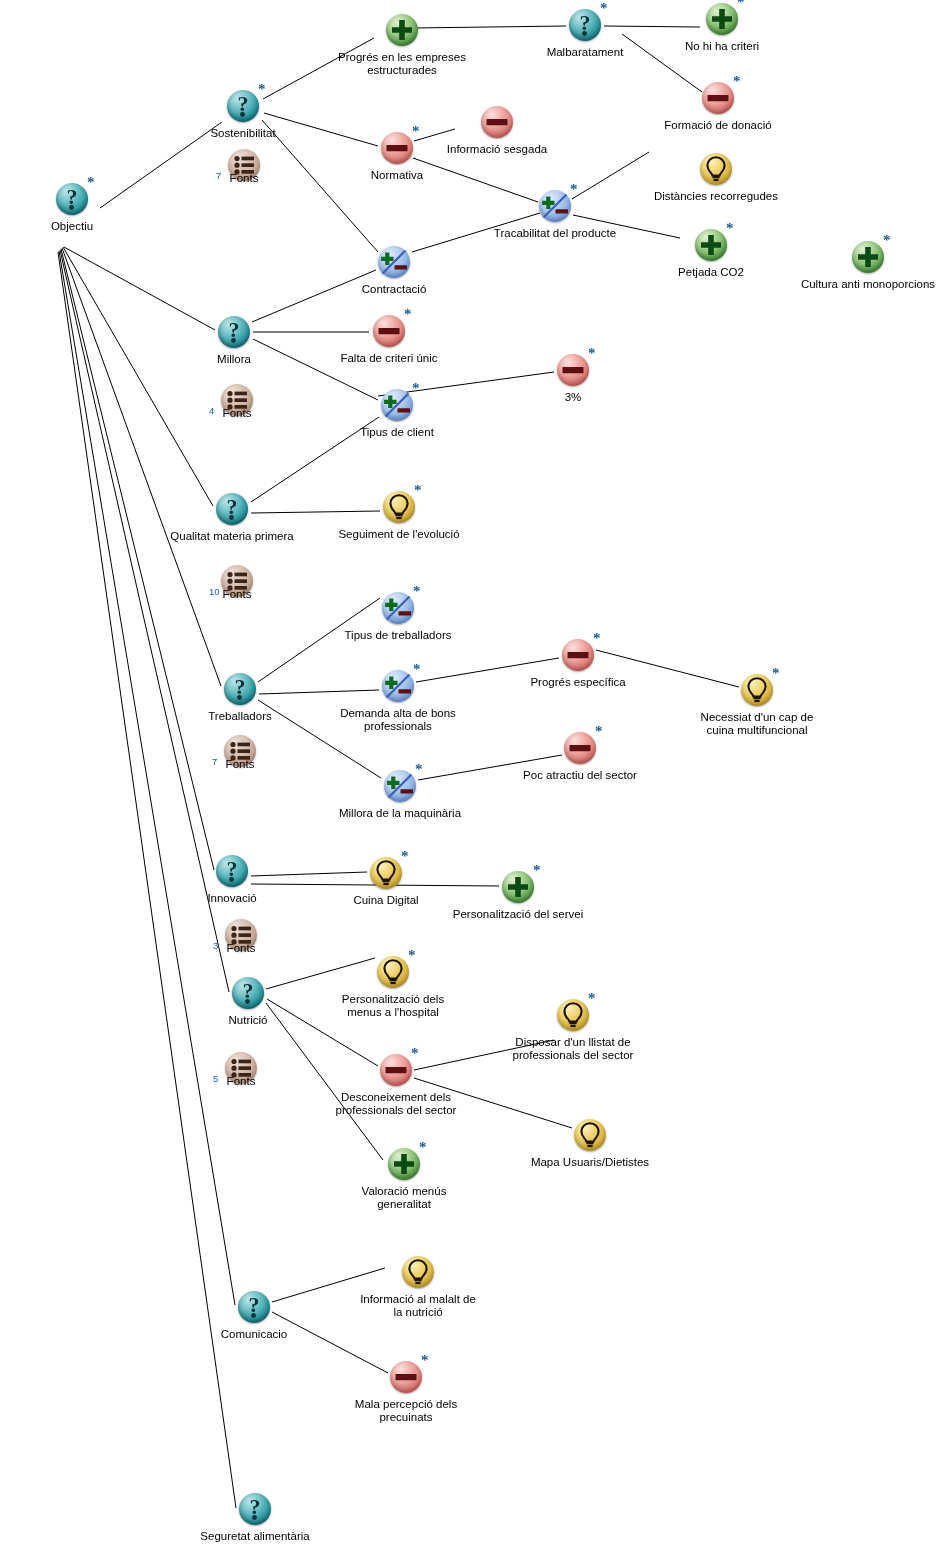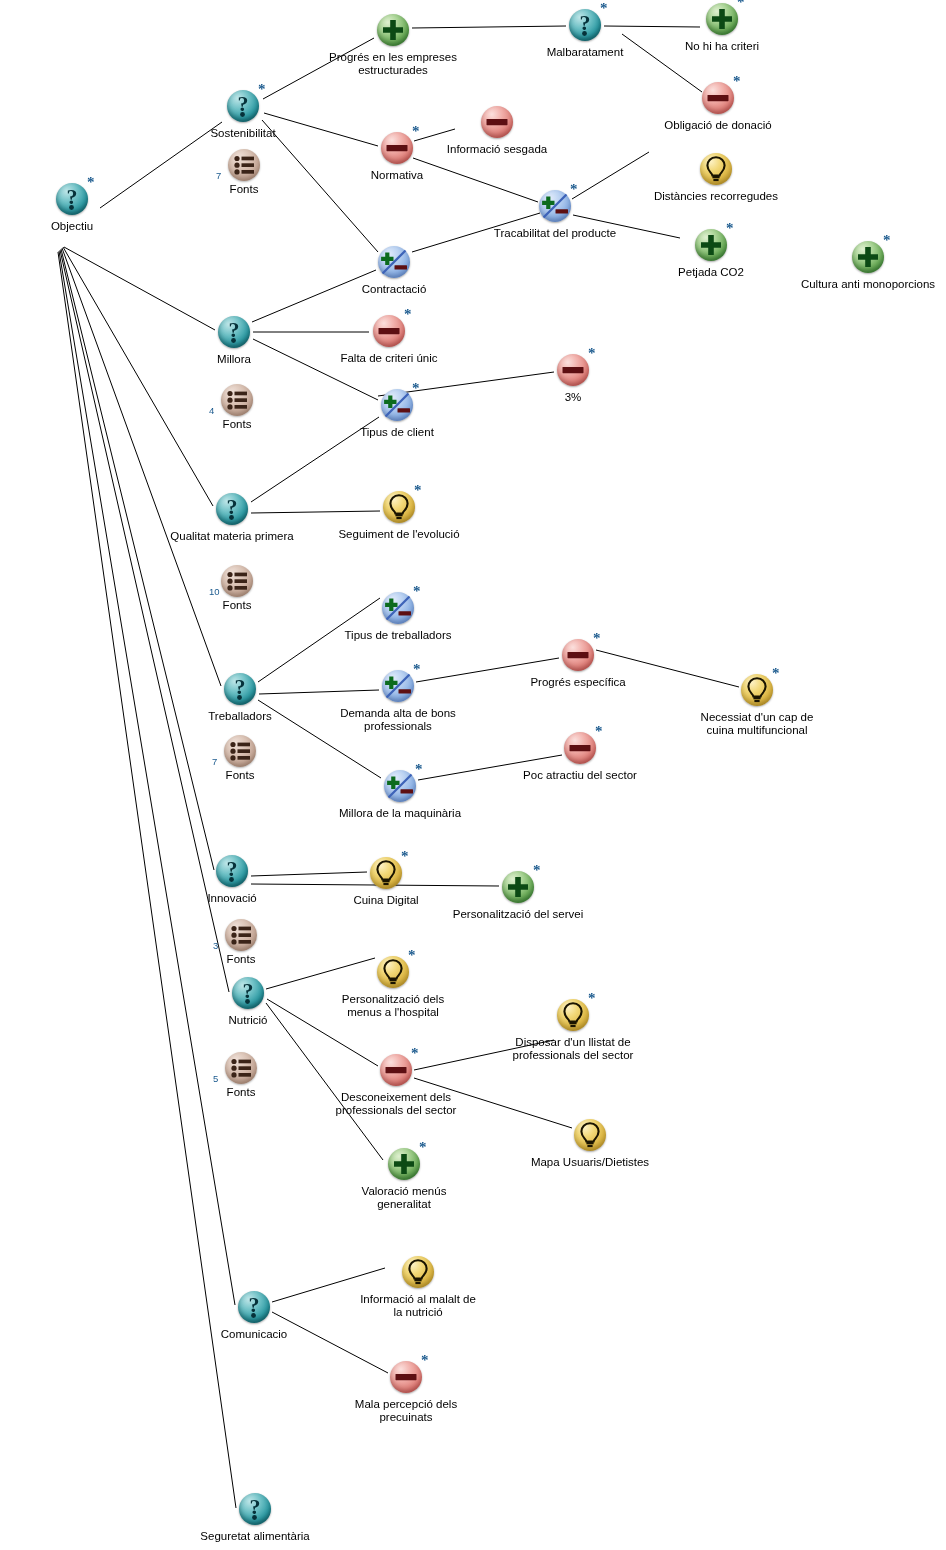"Progrés en les empreses" div.node { left: 393px -> 402px }
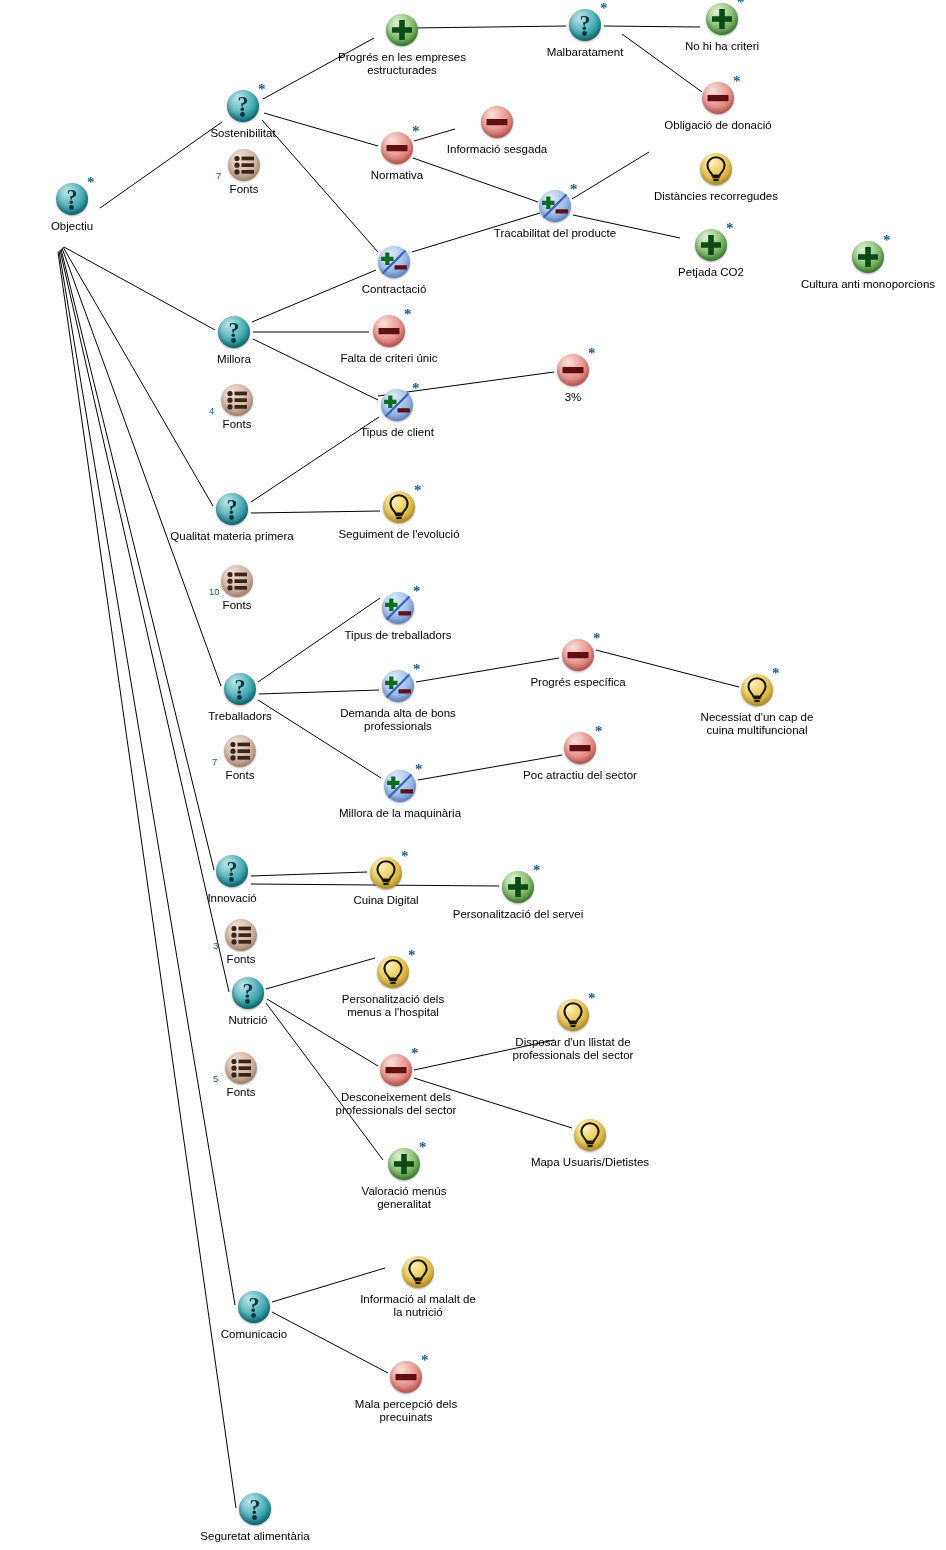"Obligació de donació" div.label { text: Obligació -> Formació }
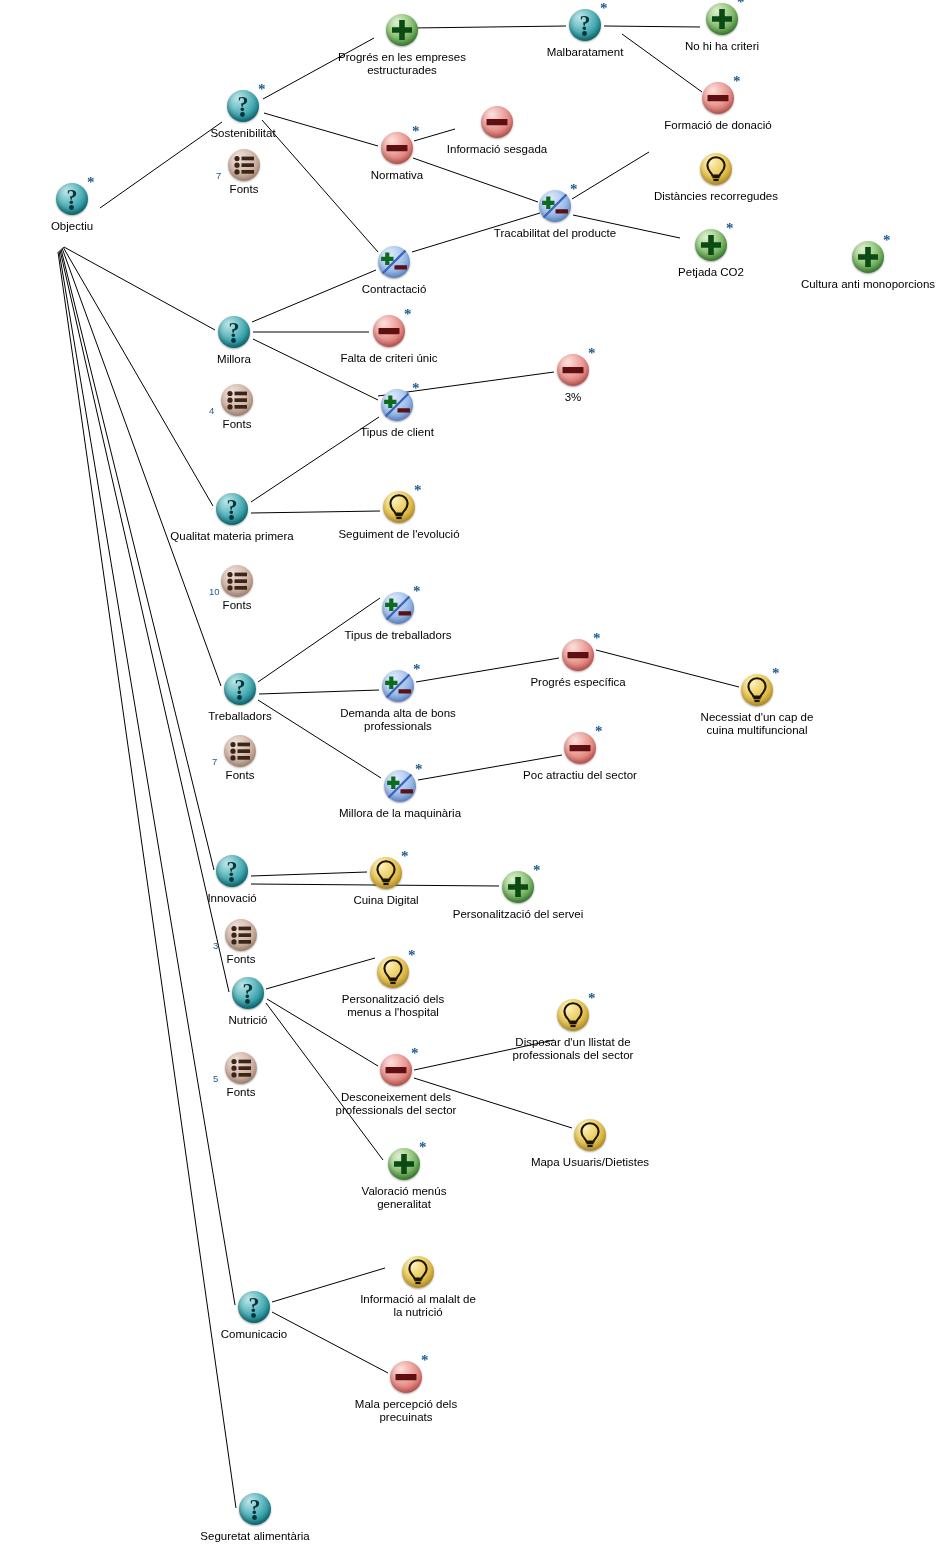"Fonts" .fonts-node .label { top: 35px -> 24px }
